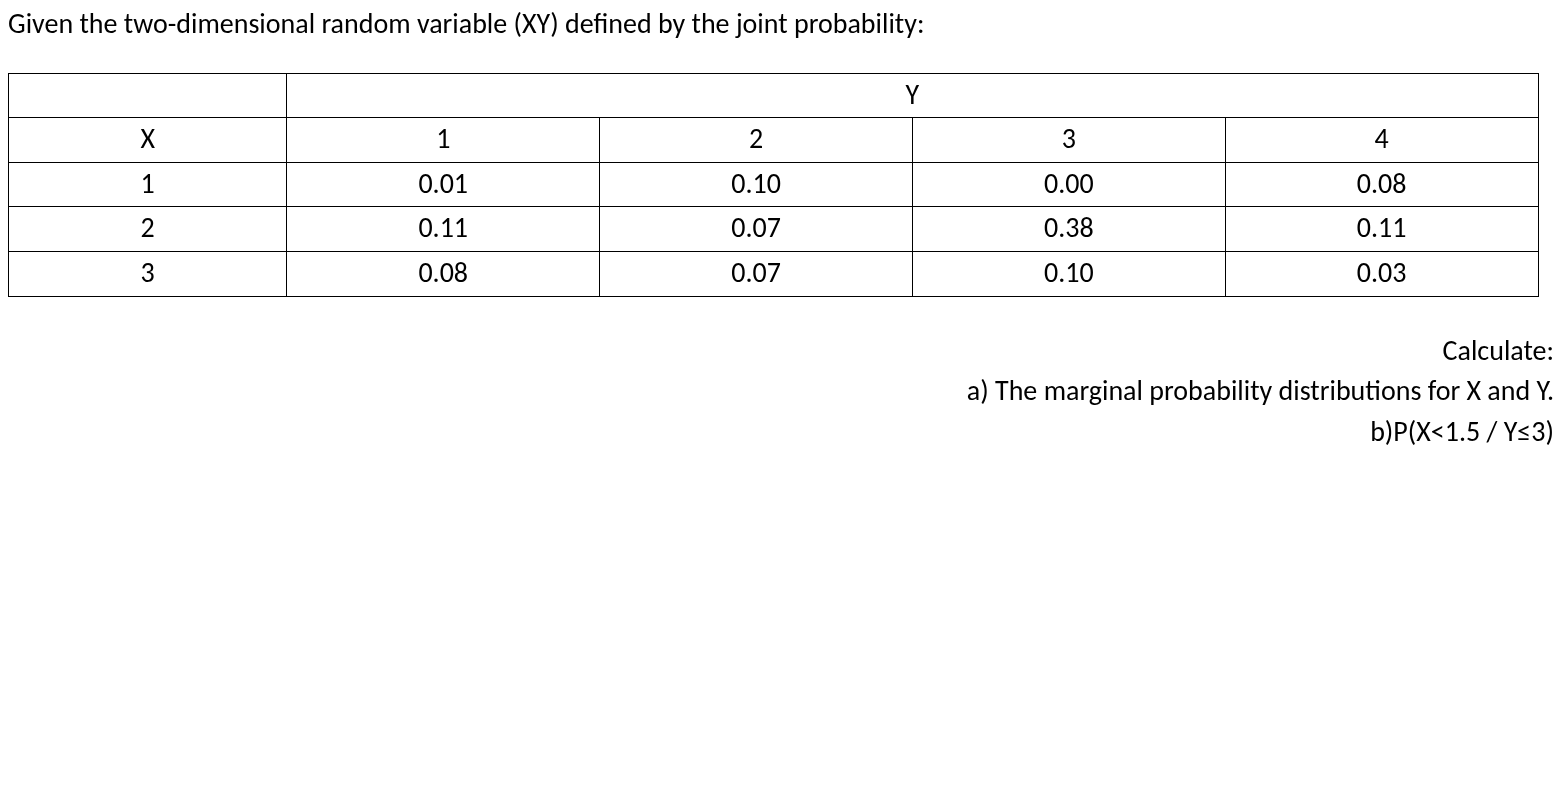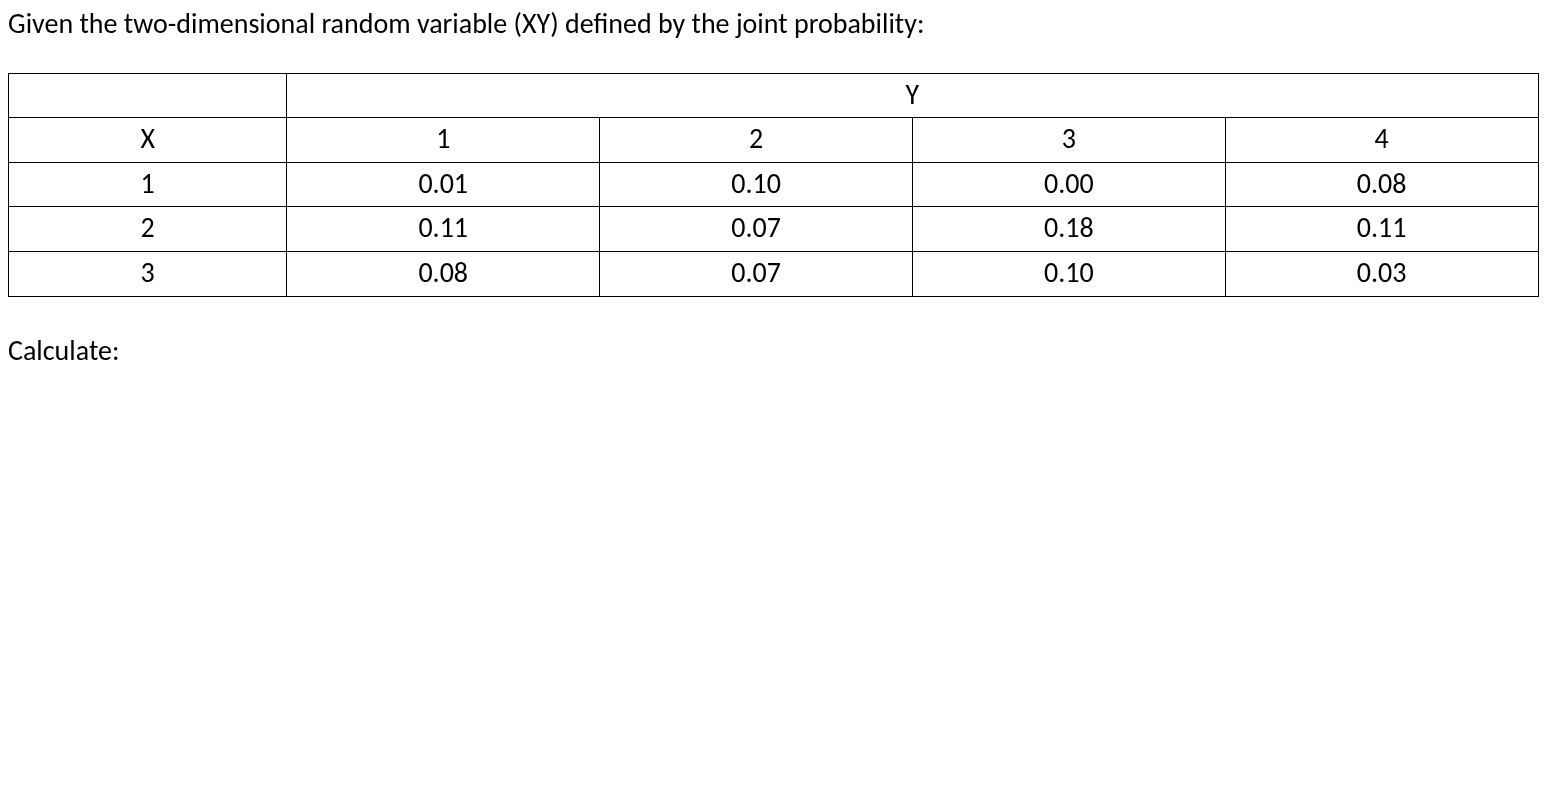"0.18" td { text: 0.18 -> 0.38 }
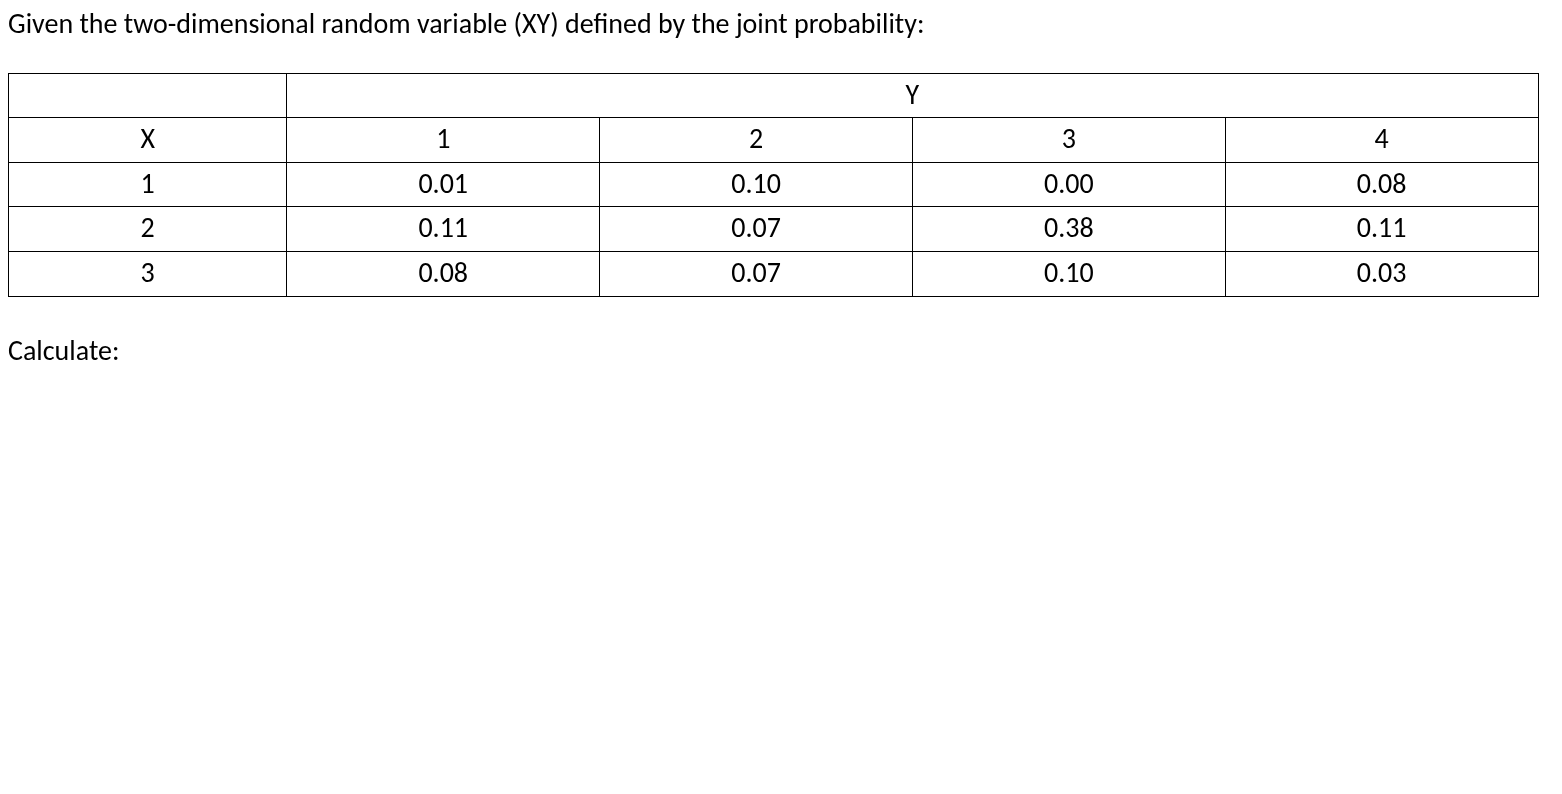"Calculate:" .q-line { text-align: none -> right }
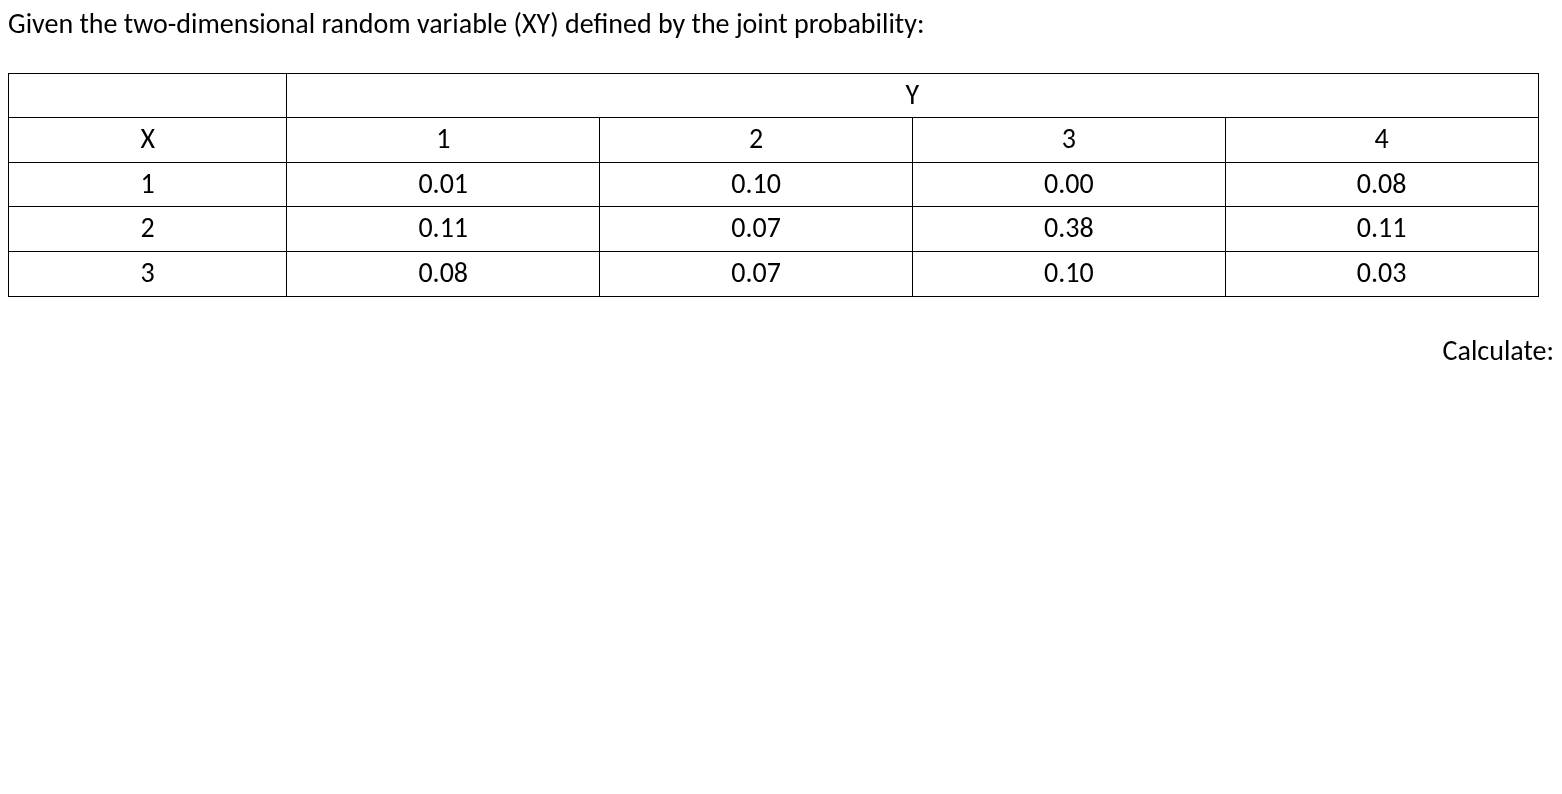"a) The marginal probability" p.q-line { html: none -> <p>a) The marginal probability distributions for X and Y.</p> }
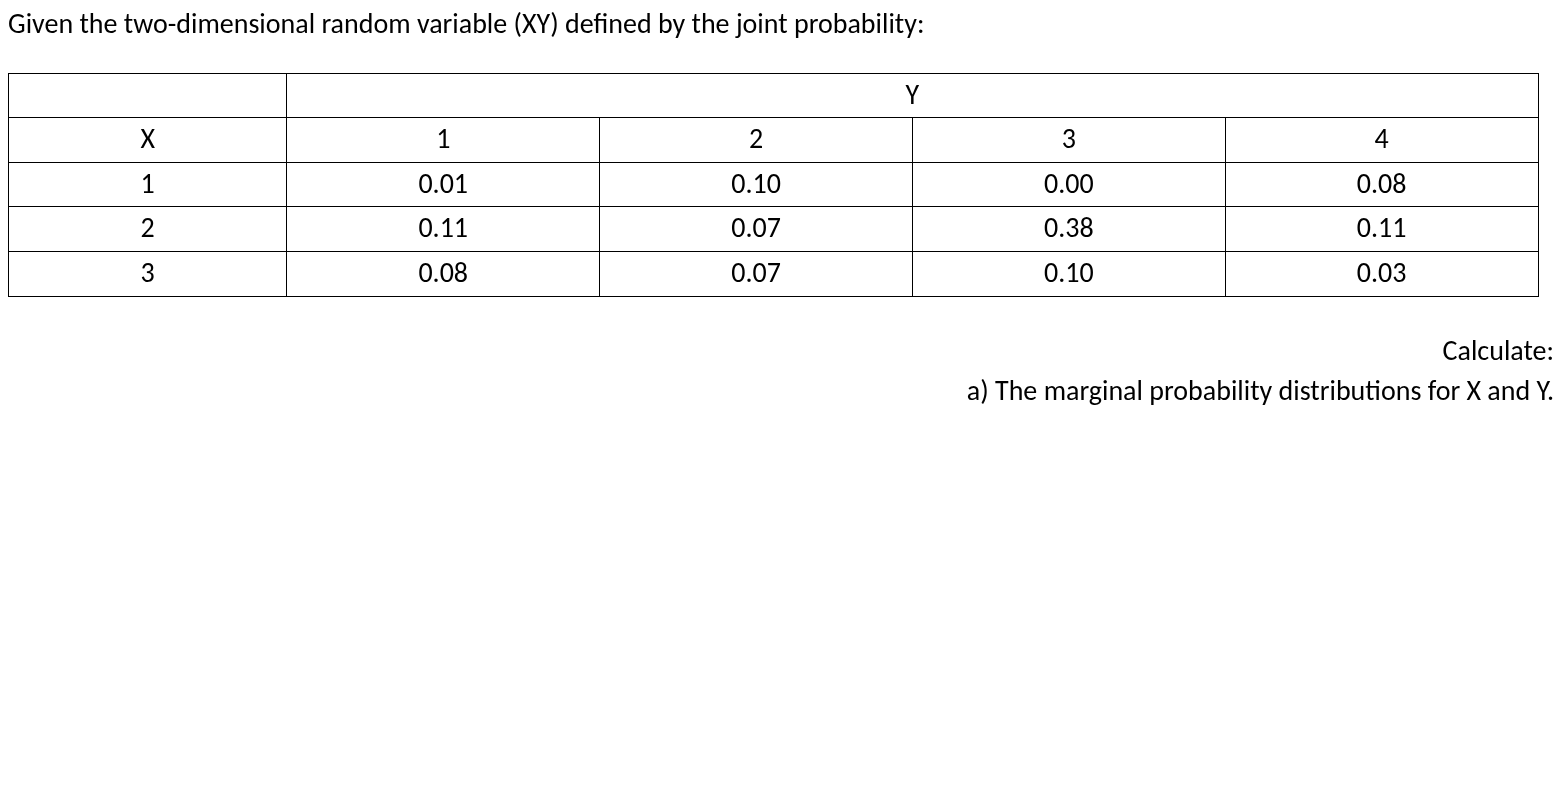"b)P(X<1.5 / Y≤3)" p.q-line { html: none -> <p>b)P(X&lt;1.5 / Y≤3)</p> }
